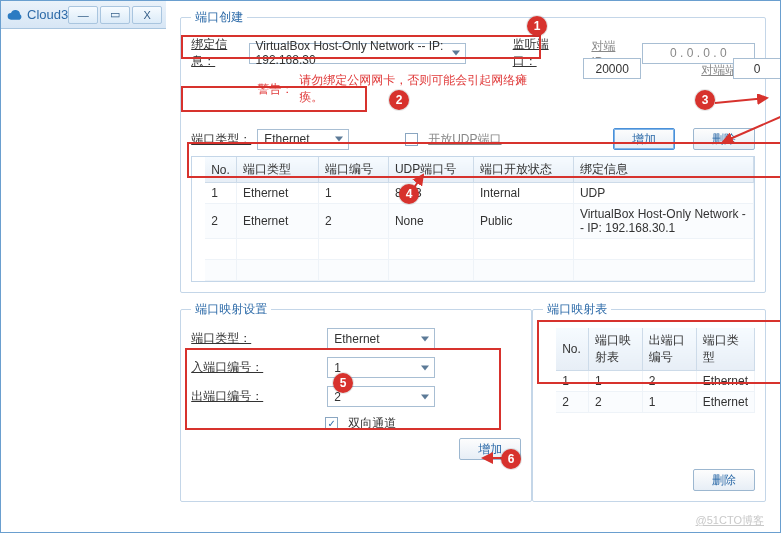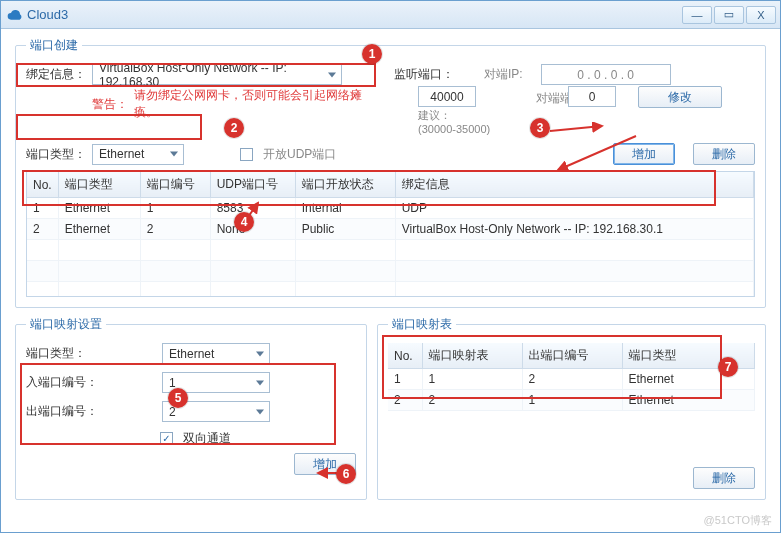"Cloud3" .window { flex-direction: column -> row }
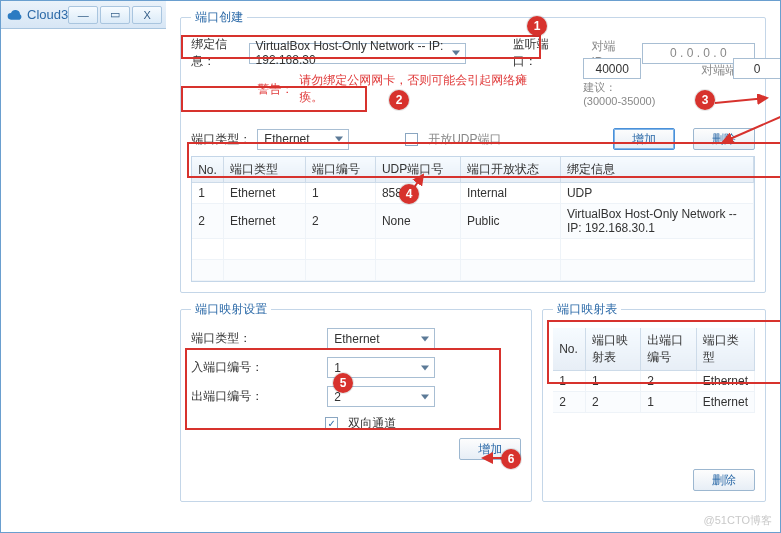"绑定信息：" .field-label { text-decoration: none -> underline }
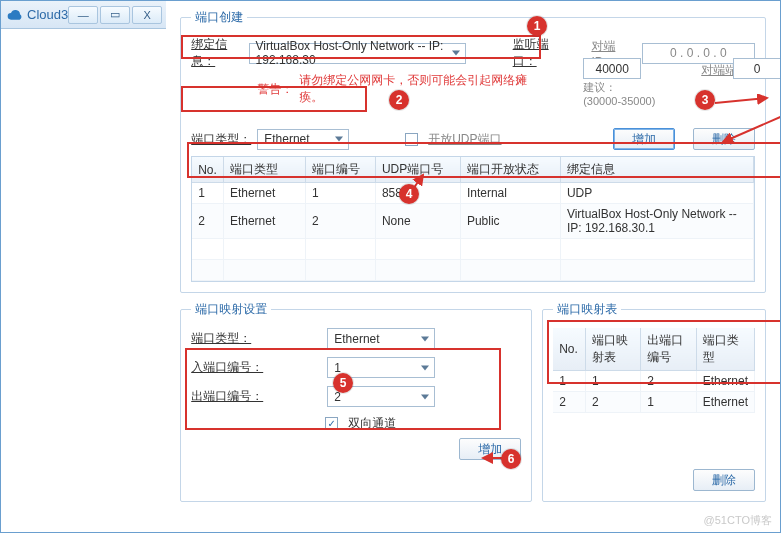"40000" div.textin { text: 40000 -> 20000 }
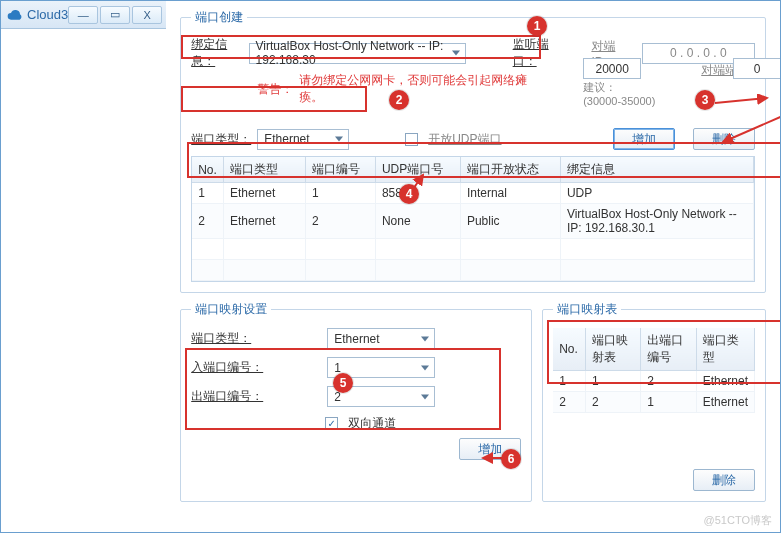"建议：" div { html: <div> <span>建议：</span><br> <span>(30000-35000)</span> </div> -> none }
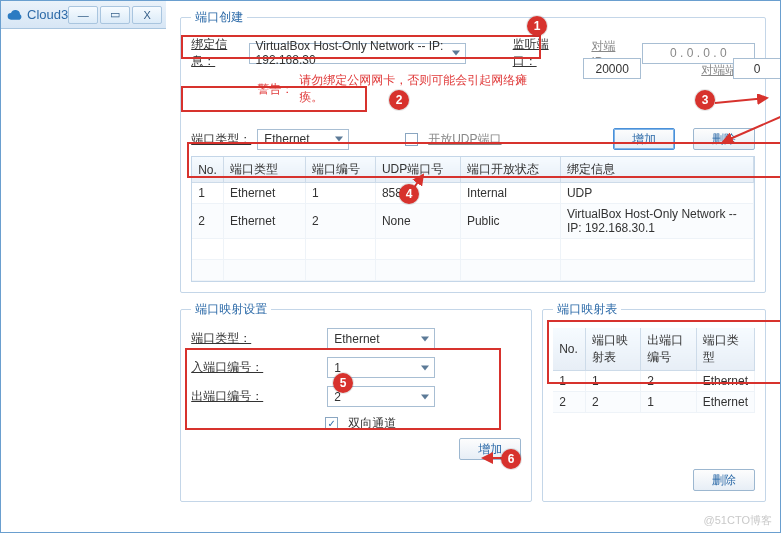"No." .grid { padding-left: none -> 13px }
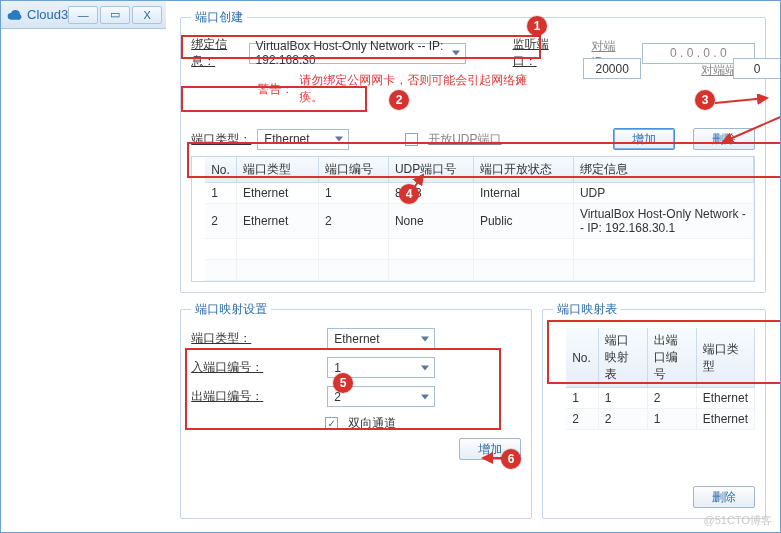"端口映射设置" .lower { gap: 10px -> none }
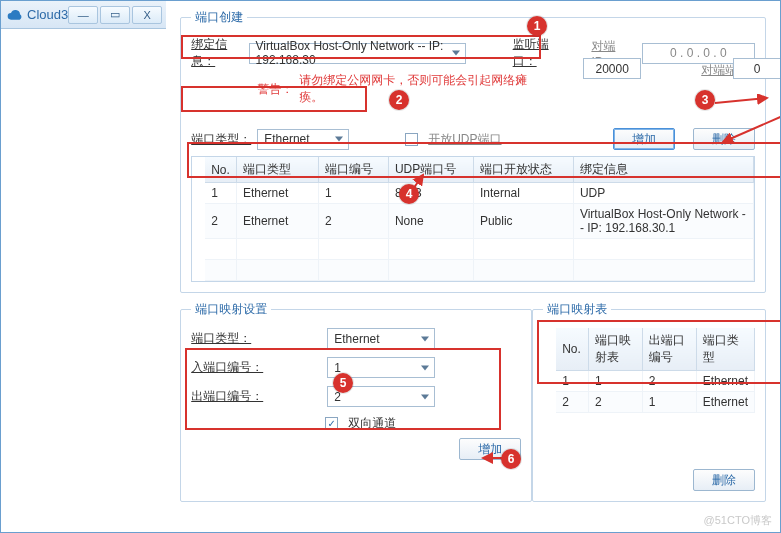"@51CTO博客" .watermark { right: 8px -> 16px; text-decoration: none -> underline }
